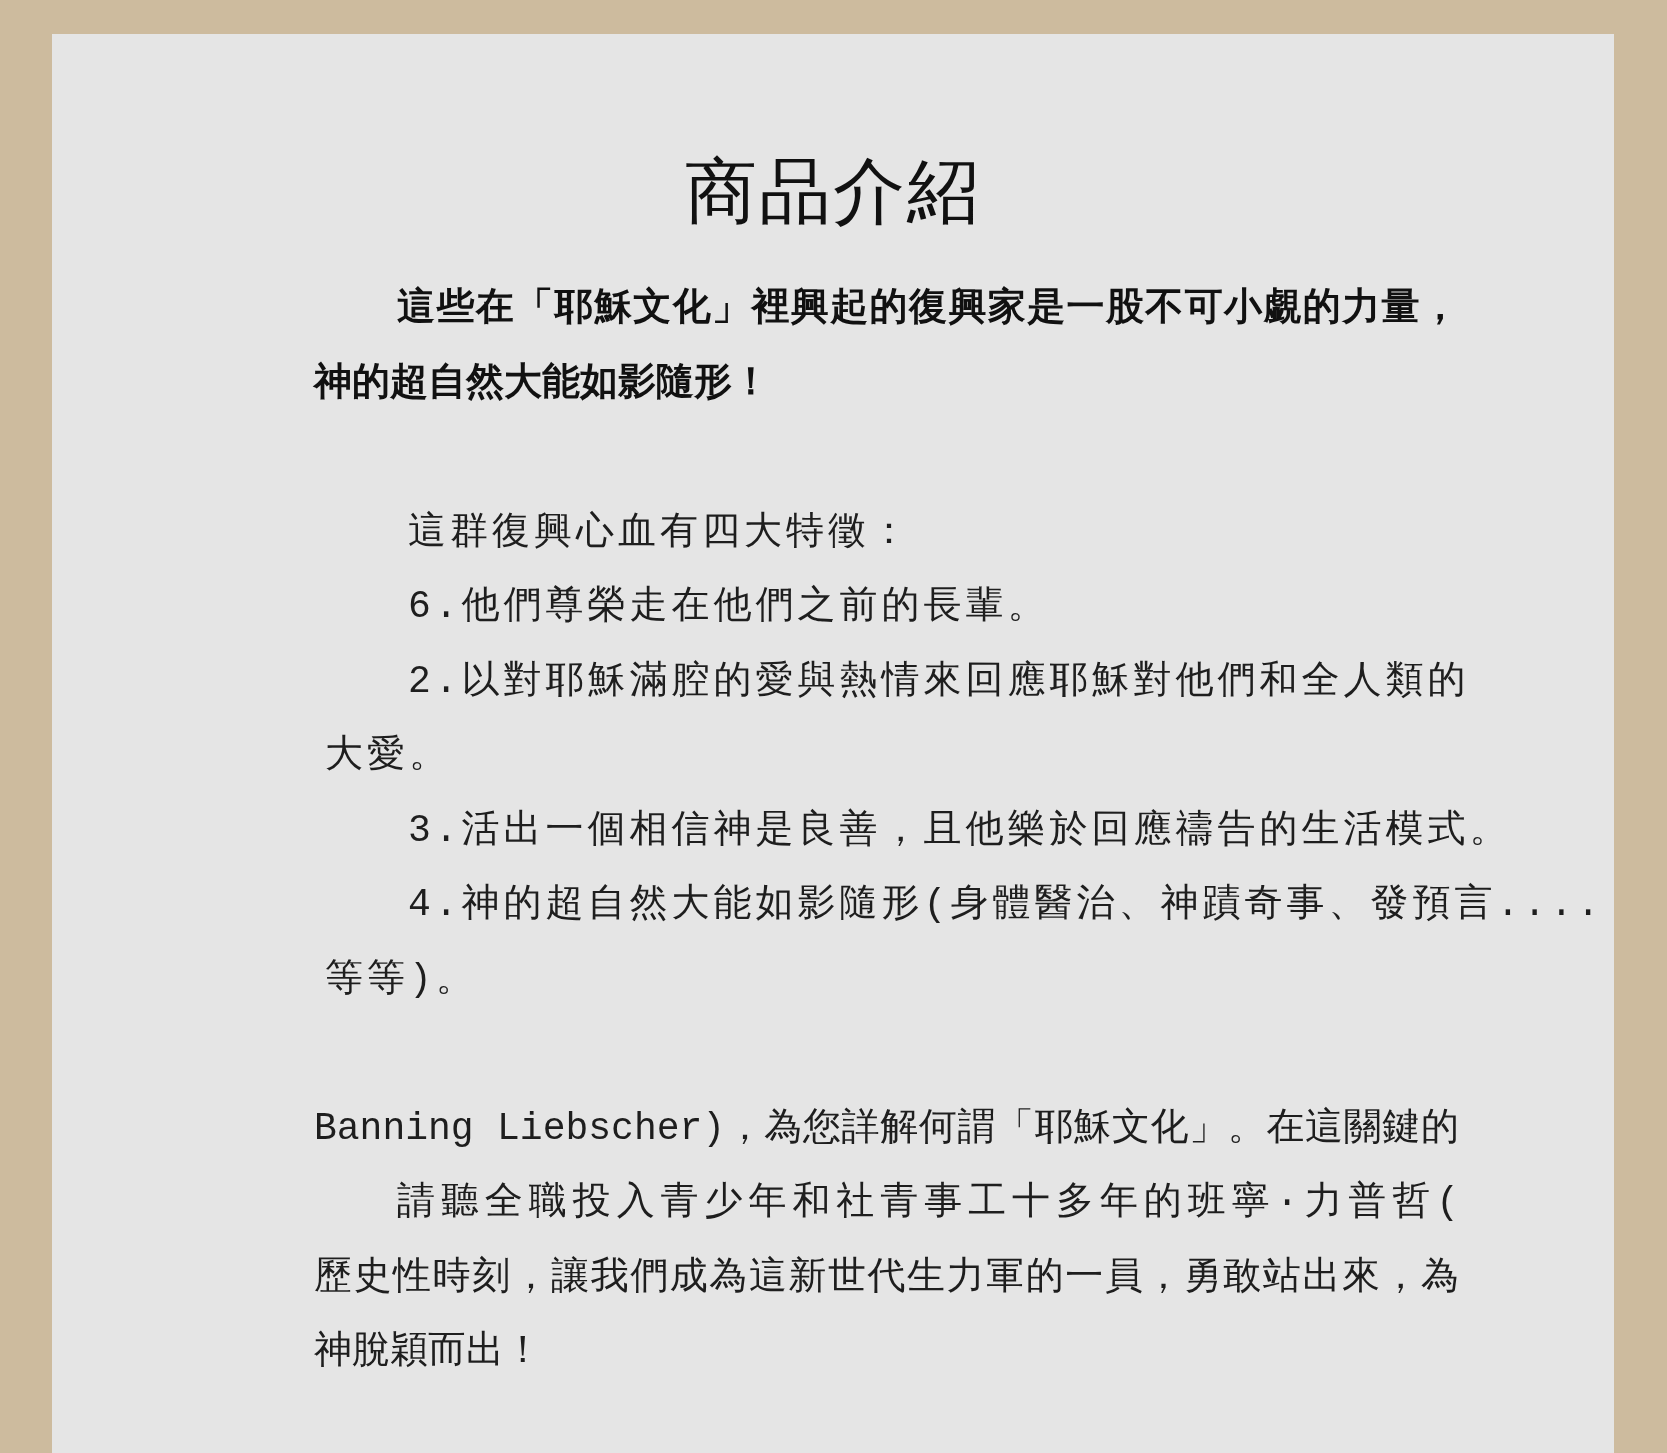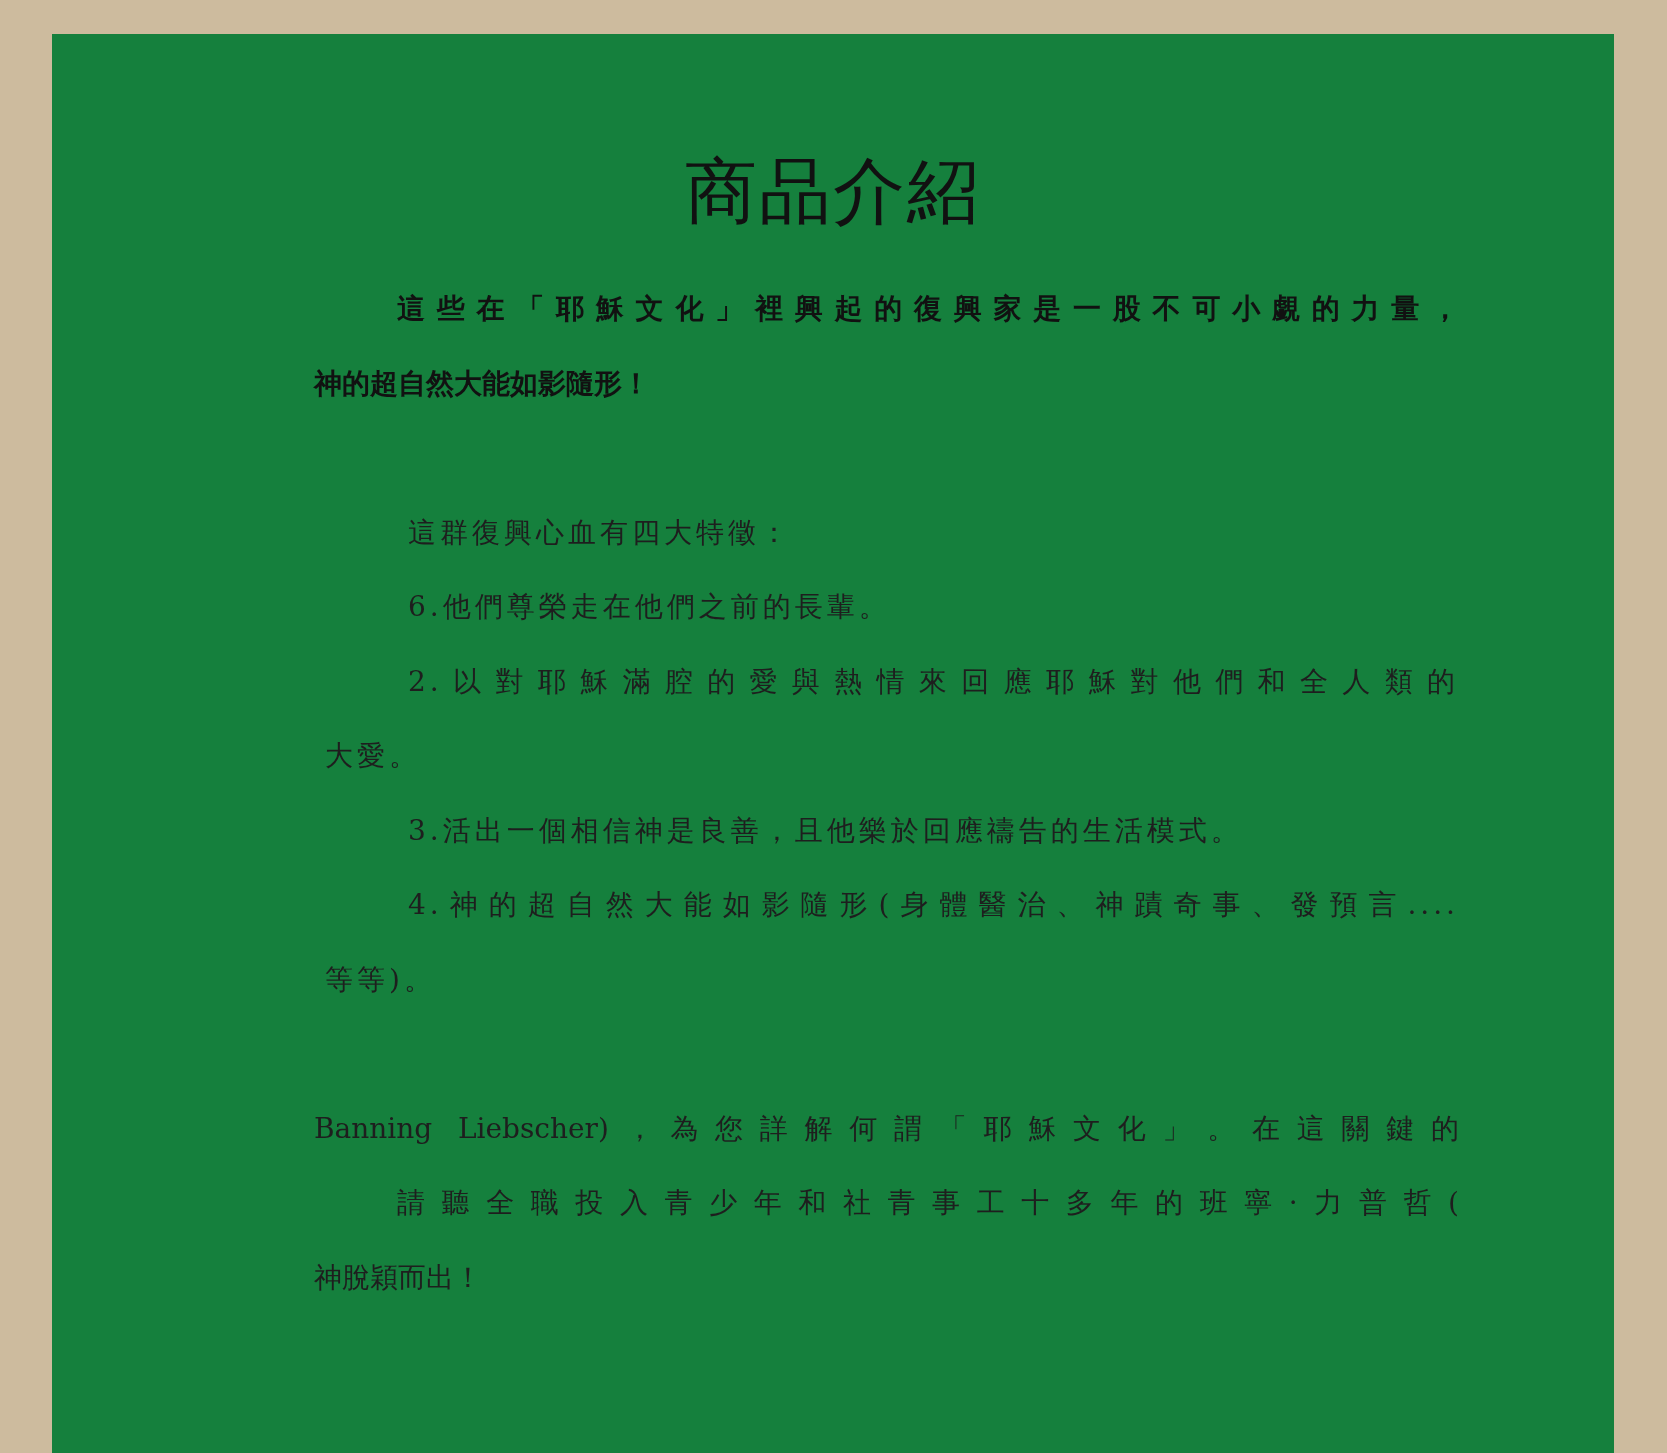"商品介紹" .panel { background: #15803d -> #e5e5e5 }
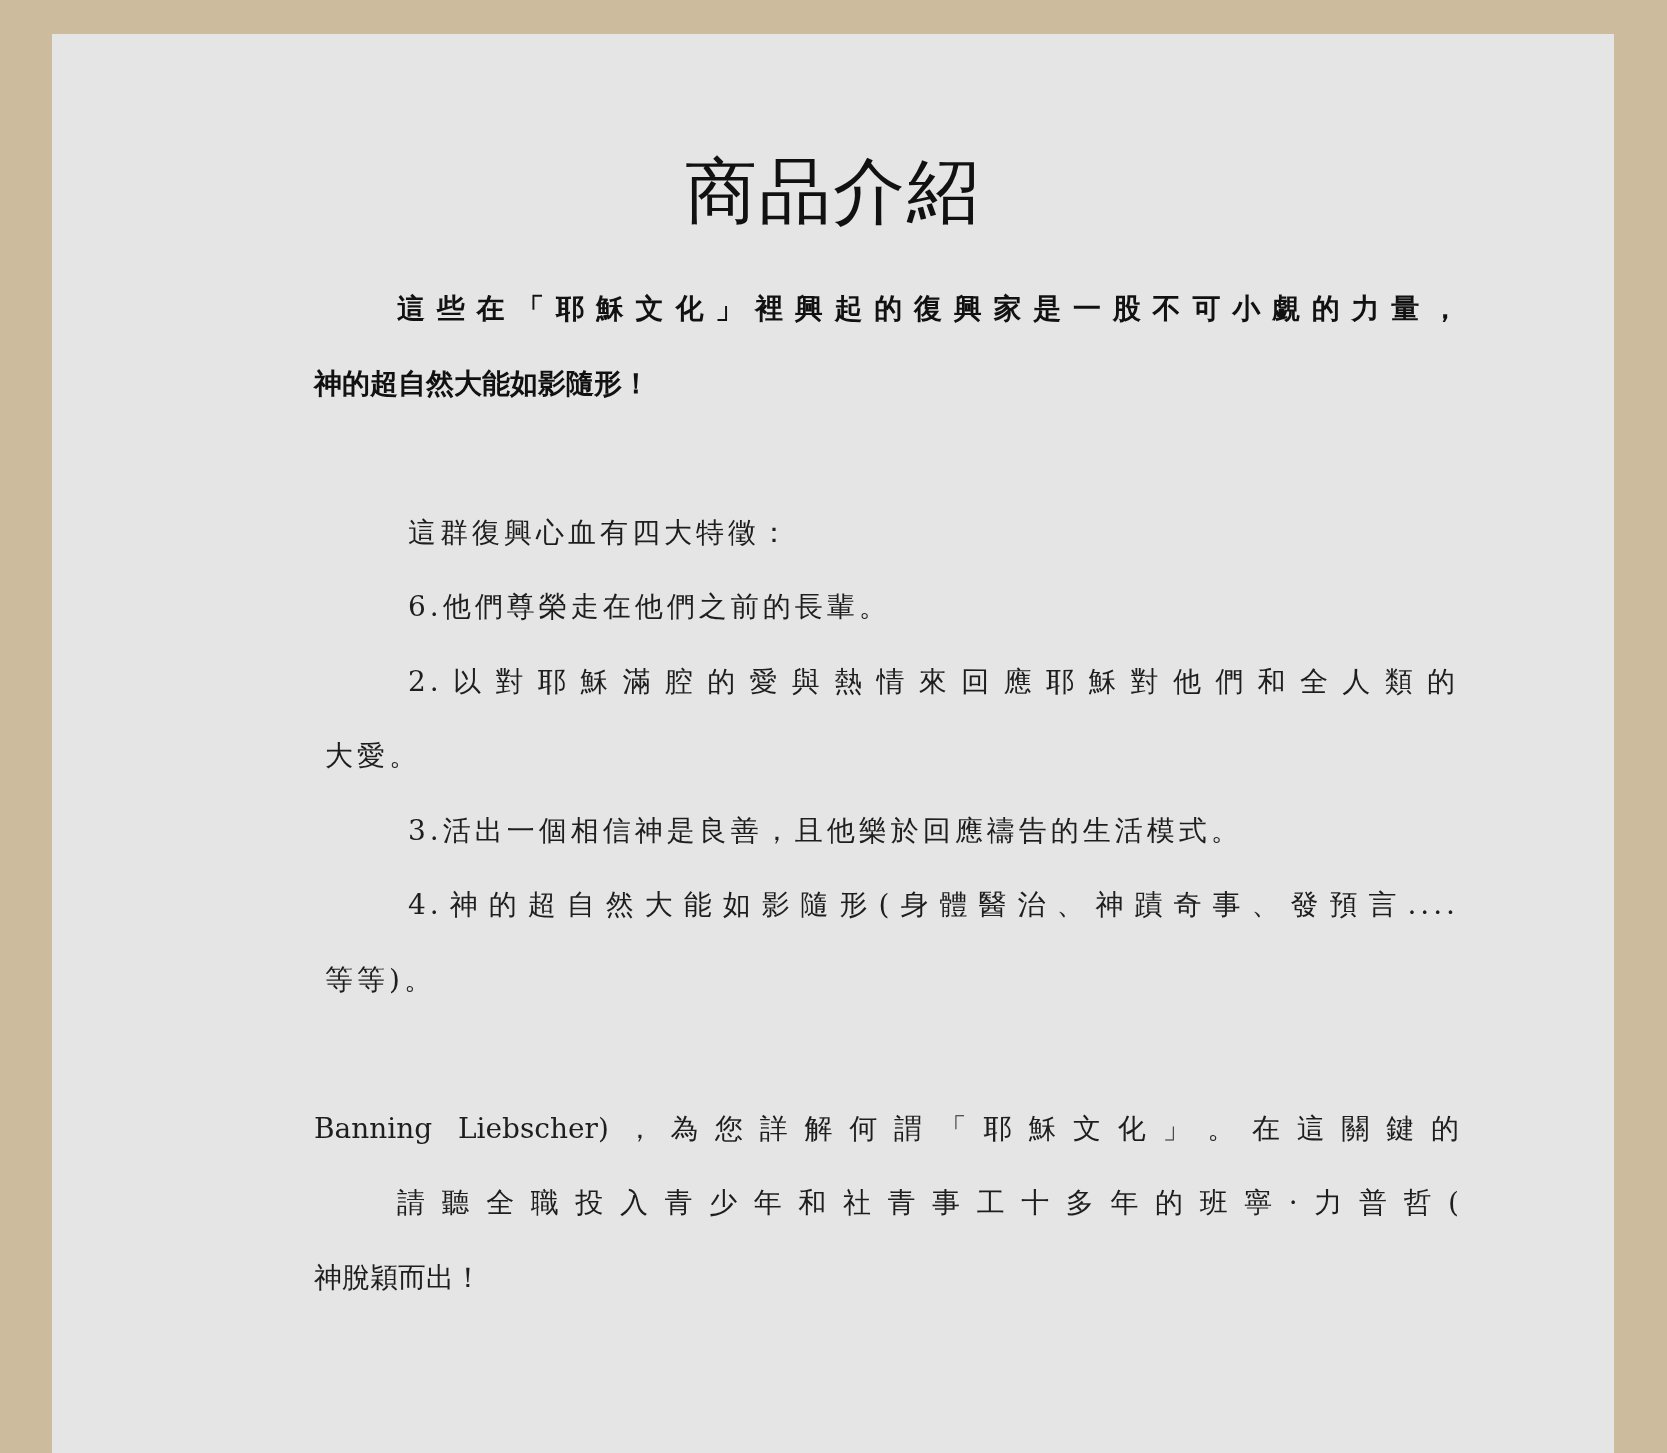"這些在「耶穌文化」裡興起的復興家是一股不可小覷的力量，" .line { font-family: none -> Liberation Mono, monospace; font-size: 28px -> 38px }
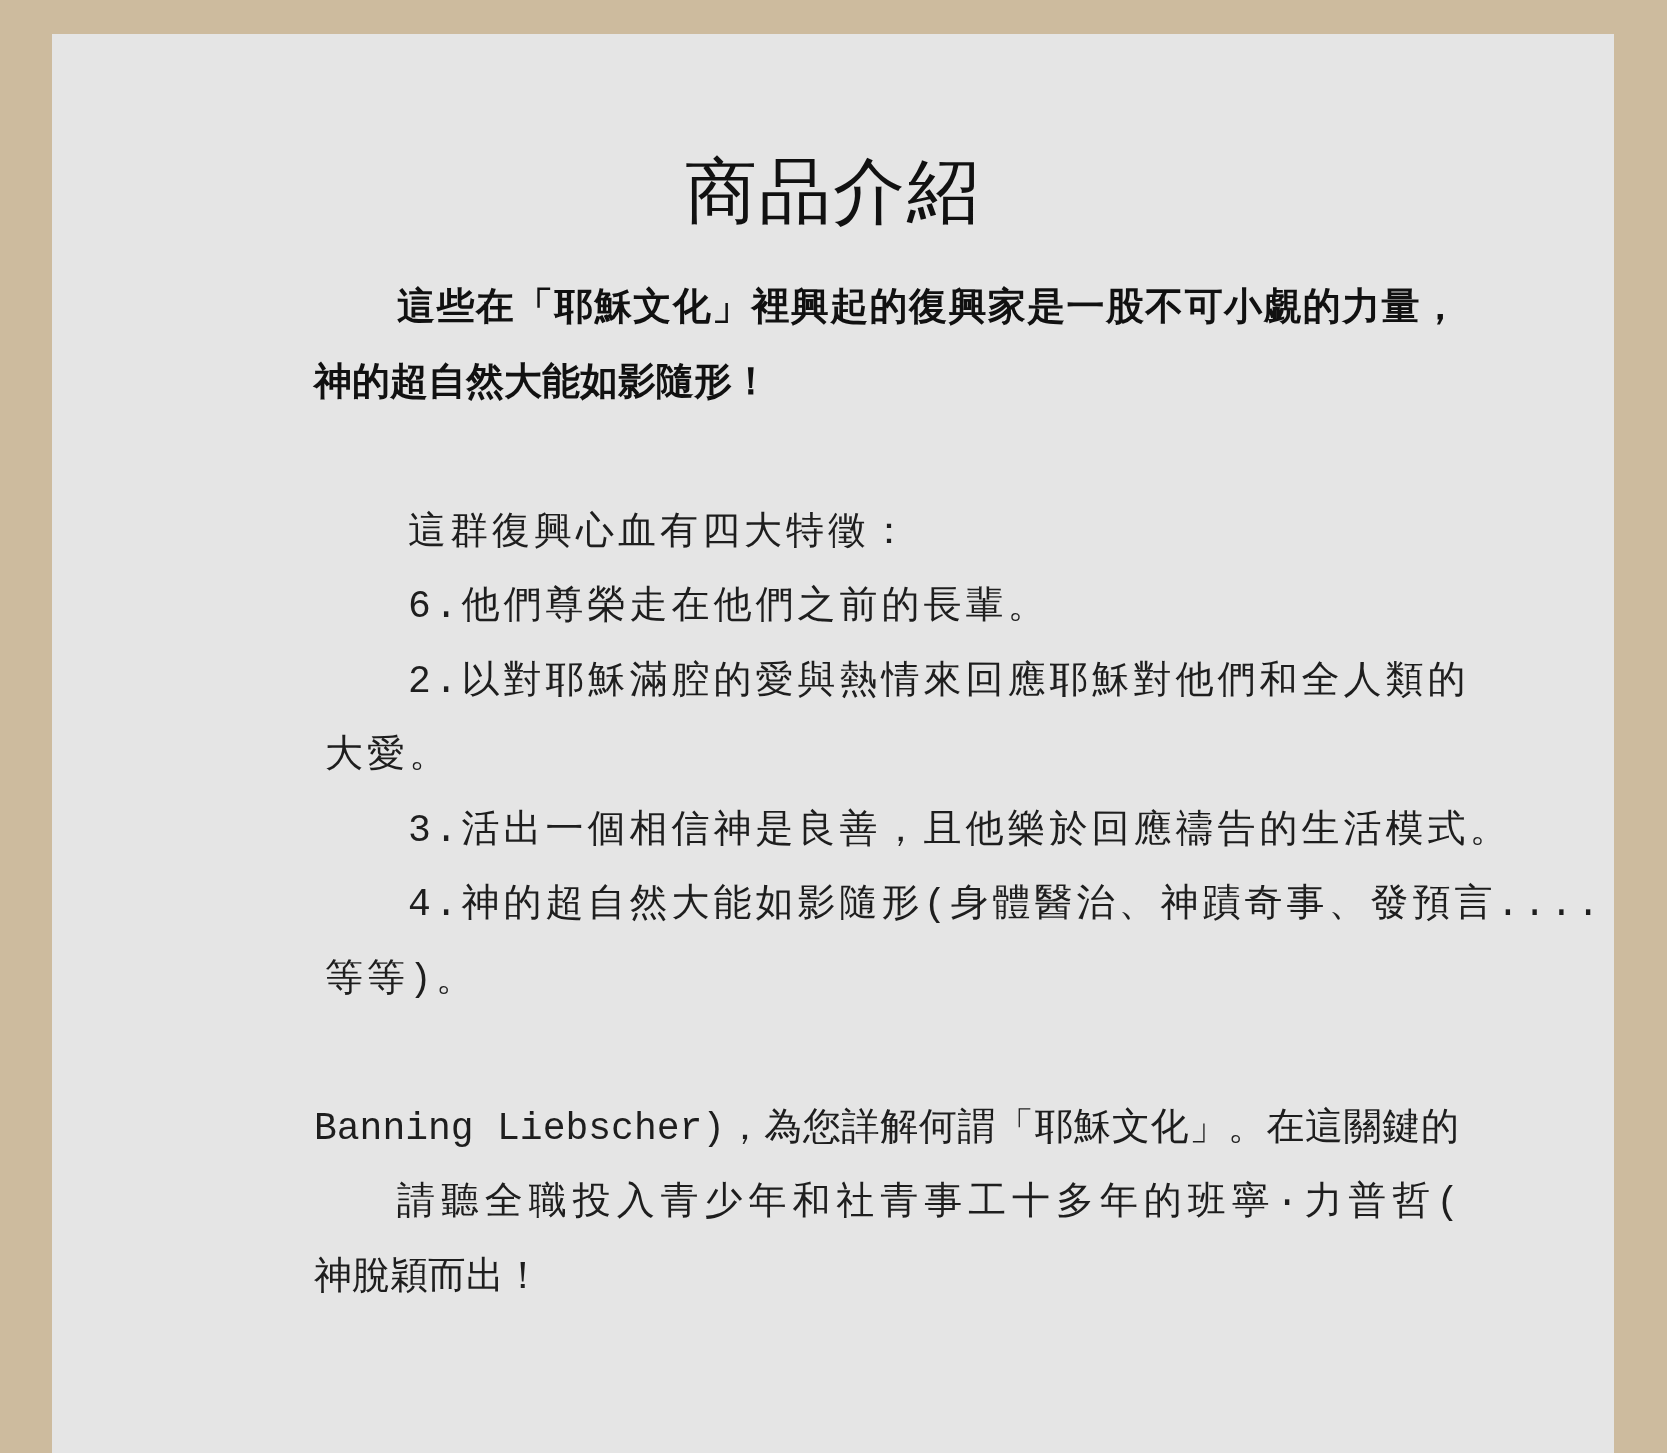"歷史性時刻，讓我們成為這新世代生力軍的一員，勇敢站出來，為" span.line { html: none -> <span>歷史性時刻，讓我們成為這新世代生力軍的一員，勇敢站出來，為</span> }
